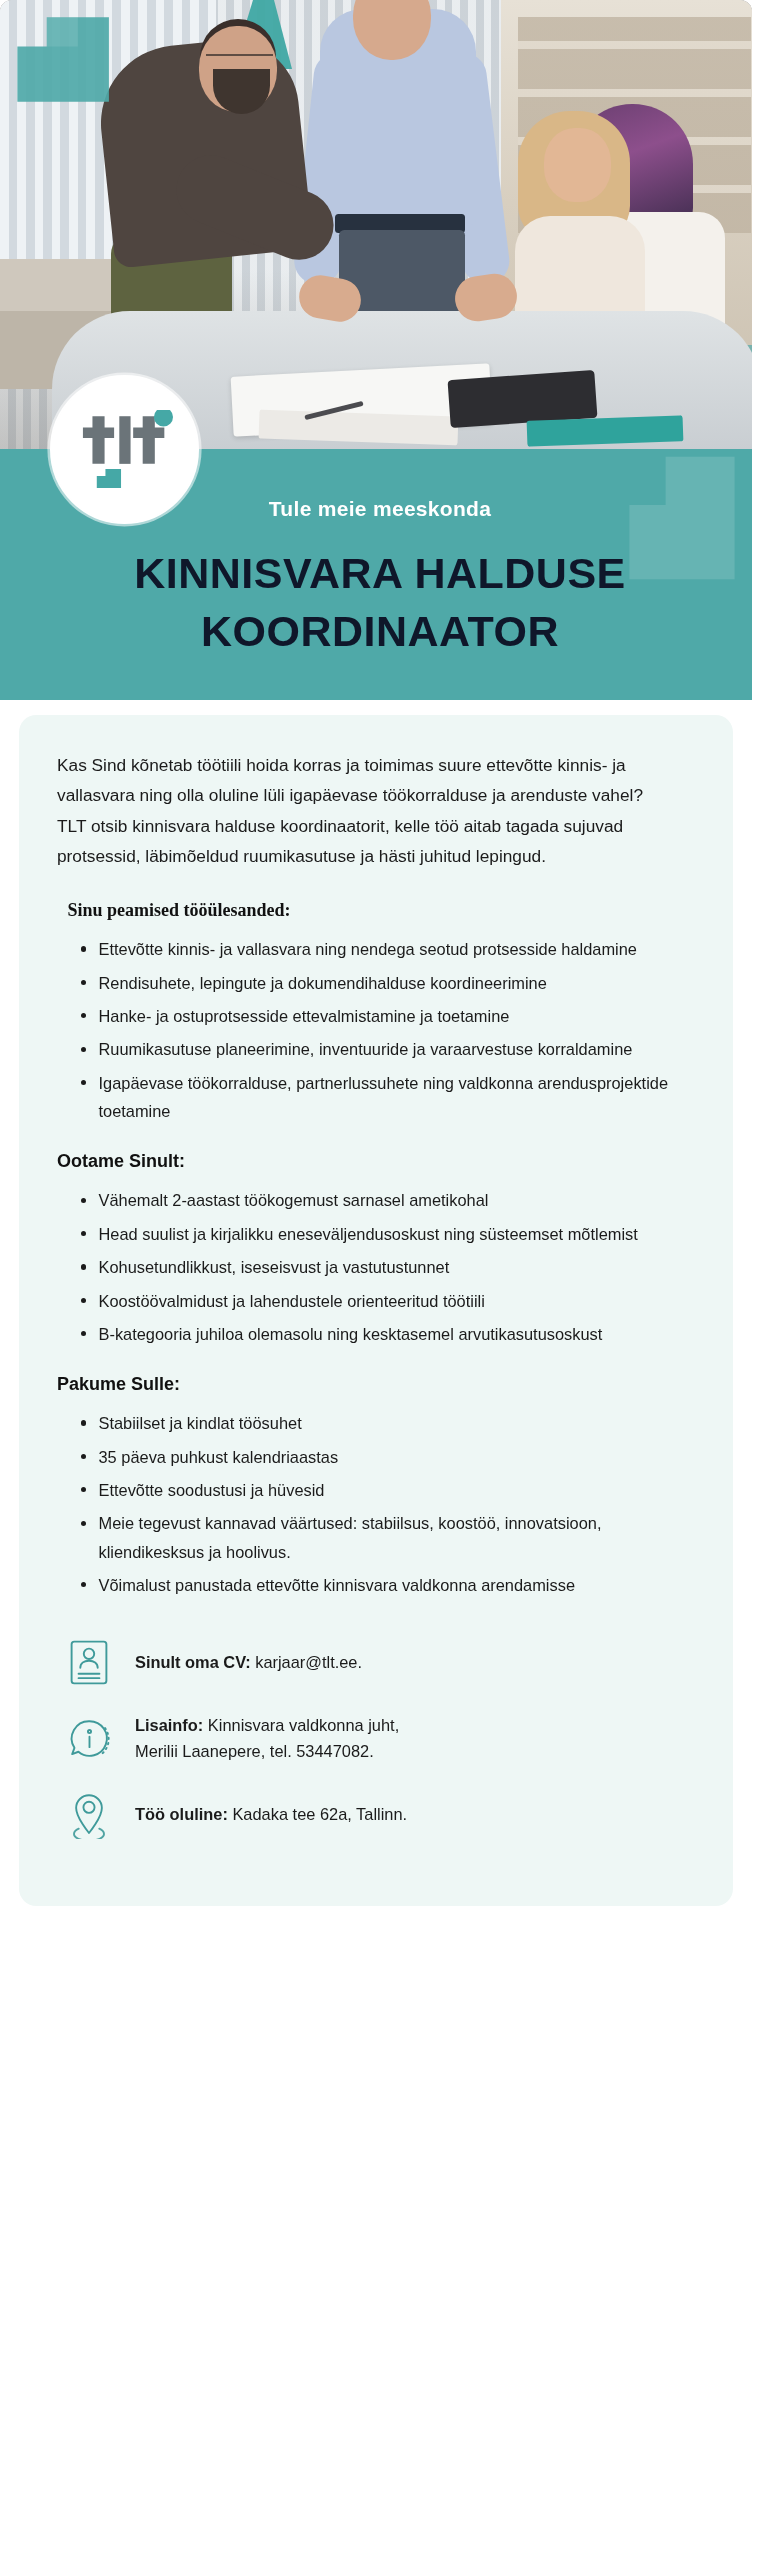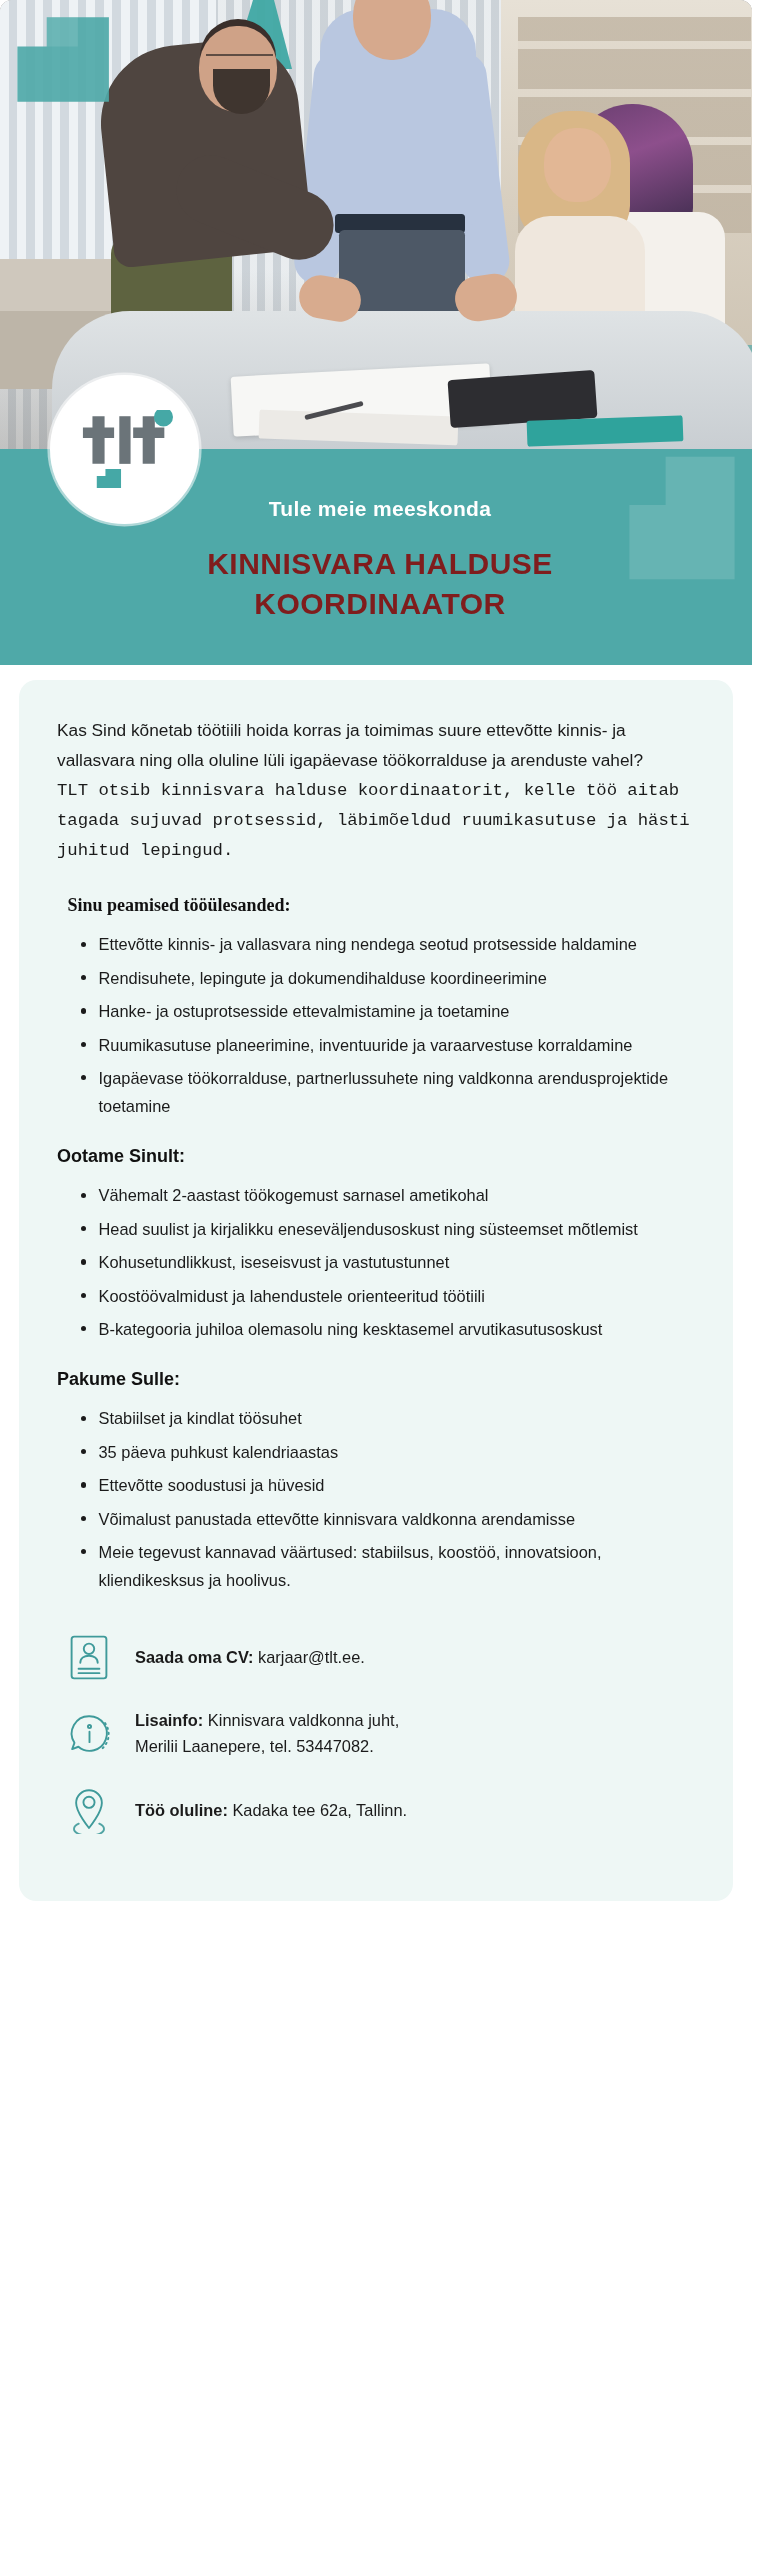"KINNISVARA HALDUSE" .title { color: #7f1d1d -> #0f172a; font-size: 30px -> 43px }
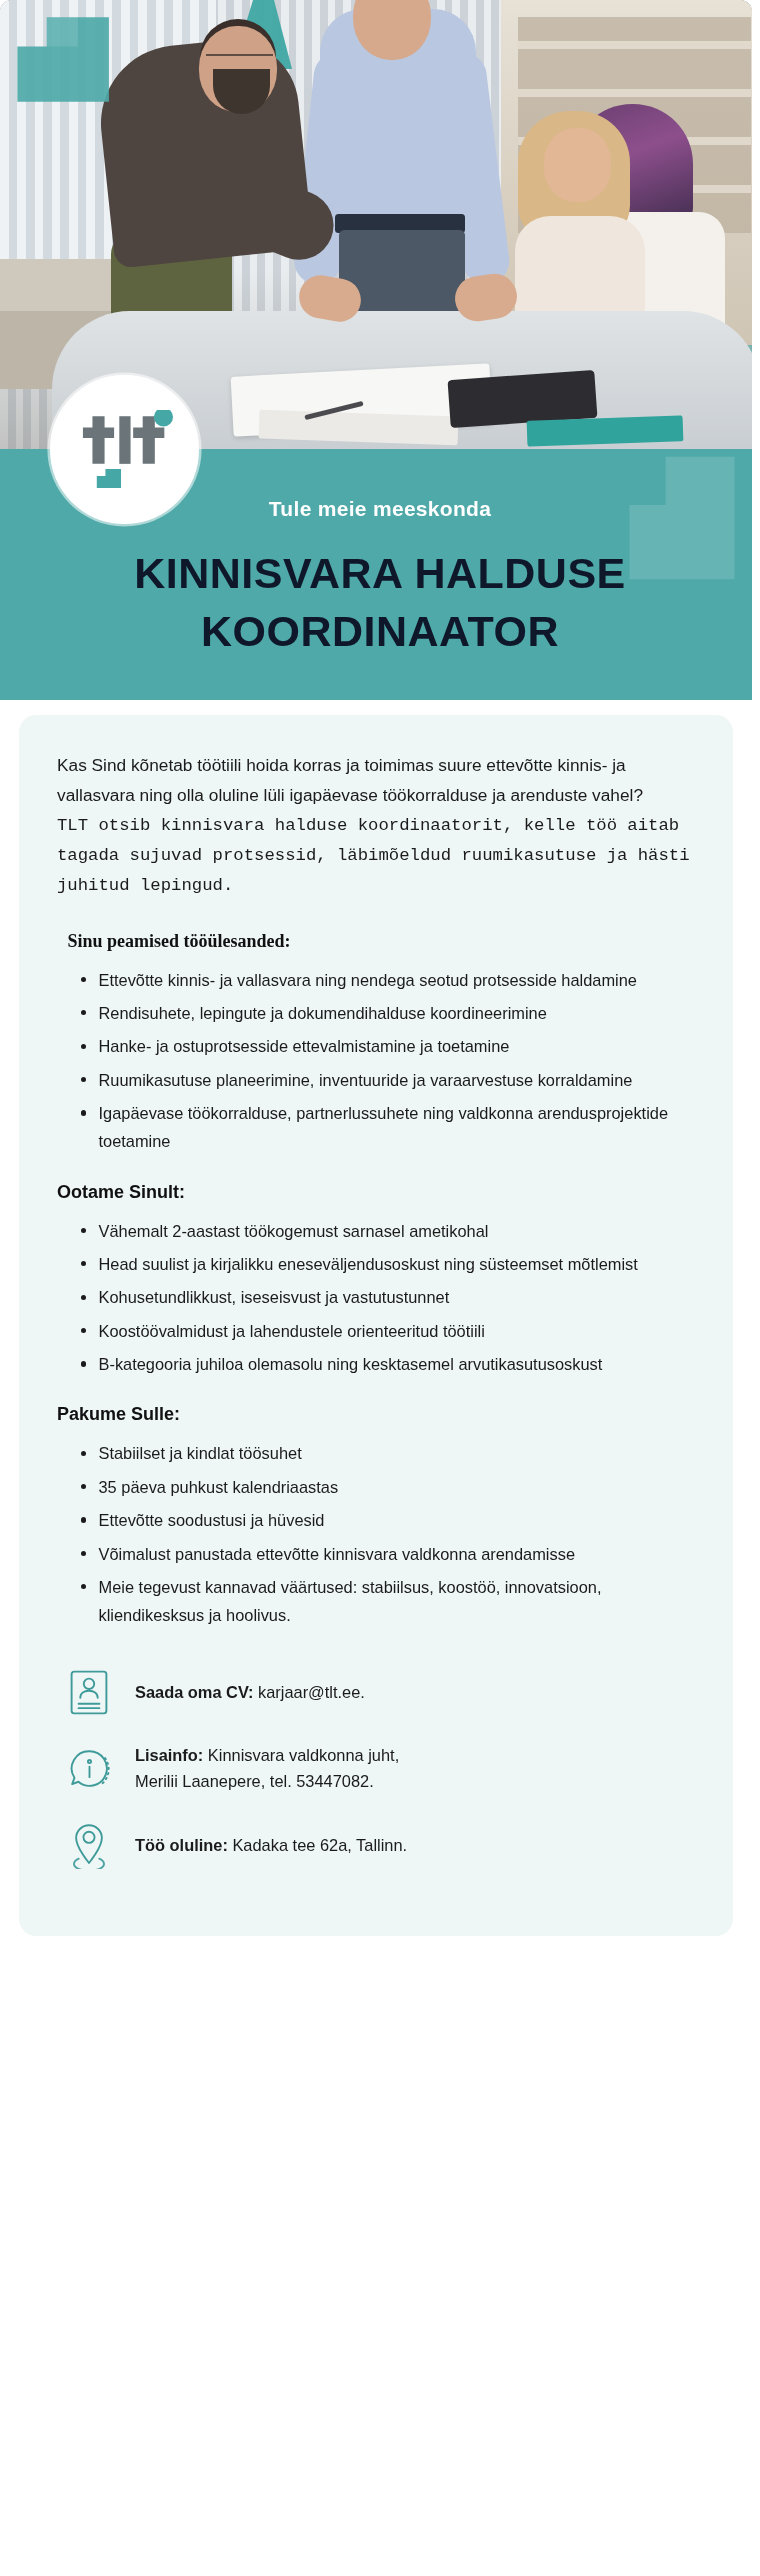"TLT otsib kinnisvara halduse" .intro p + p { font-family: Liberation Mono, monospace -> none }
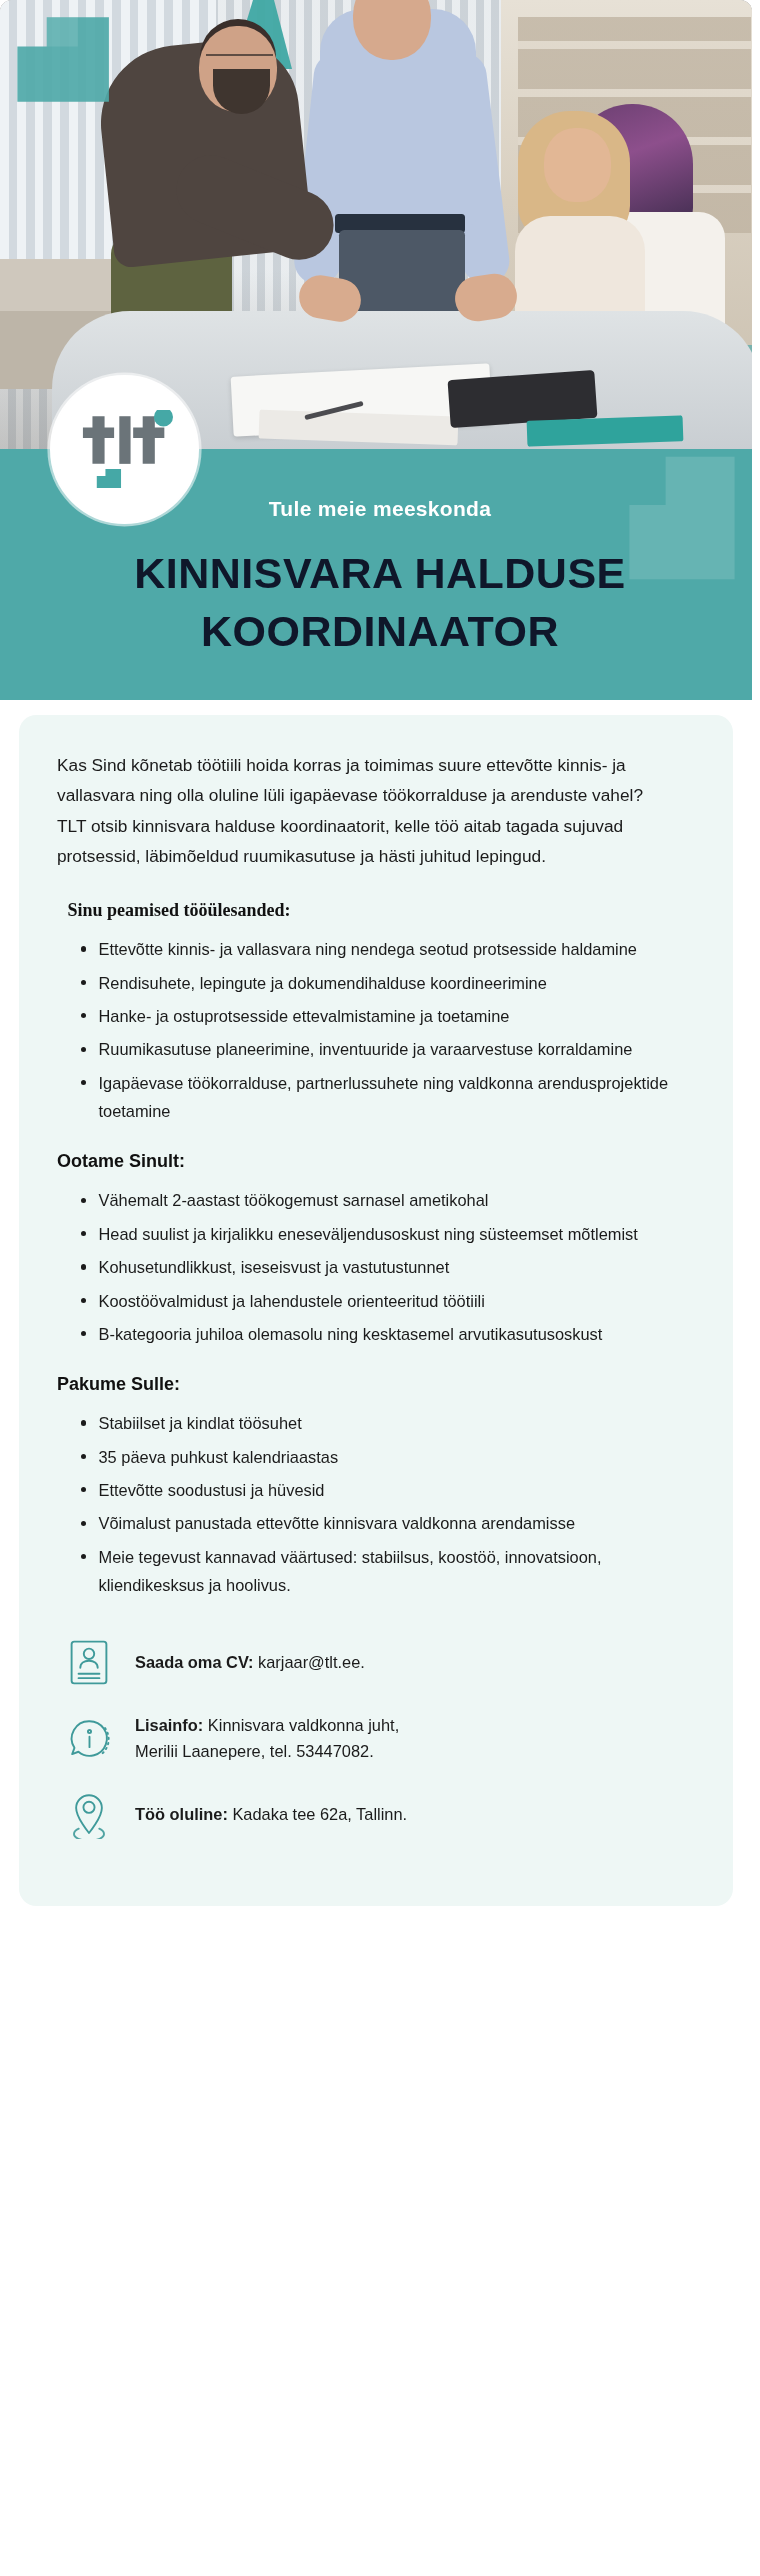"Võimalust panustada ettevõtte kinnisvara" li { order: before "Meie tegevust kannavad väärtused:" -> after "Meie tegevust kannavad väärtused:" }
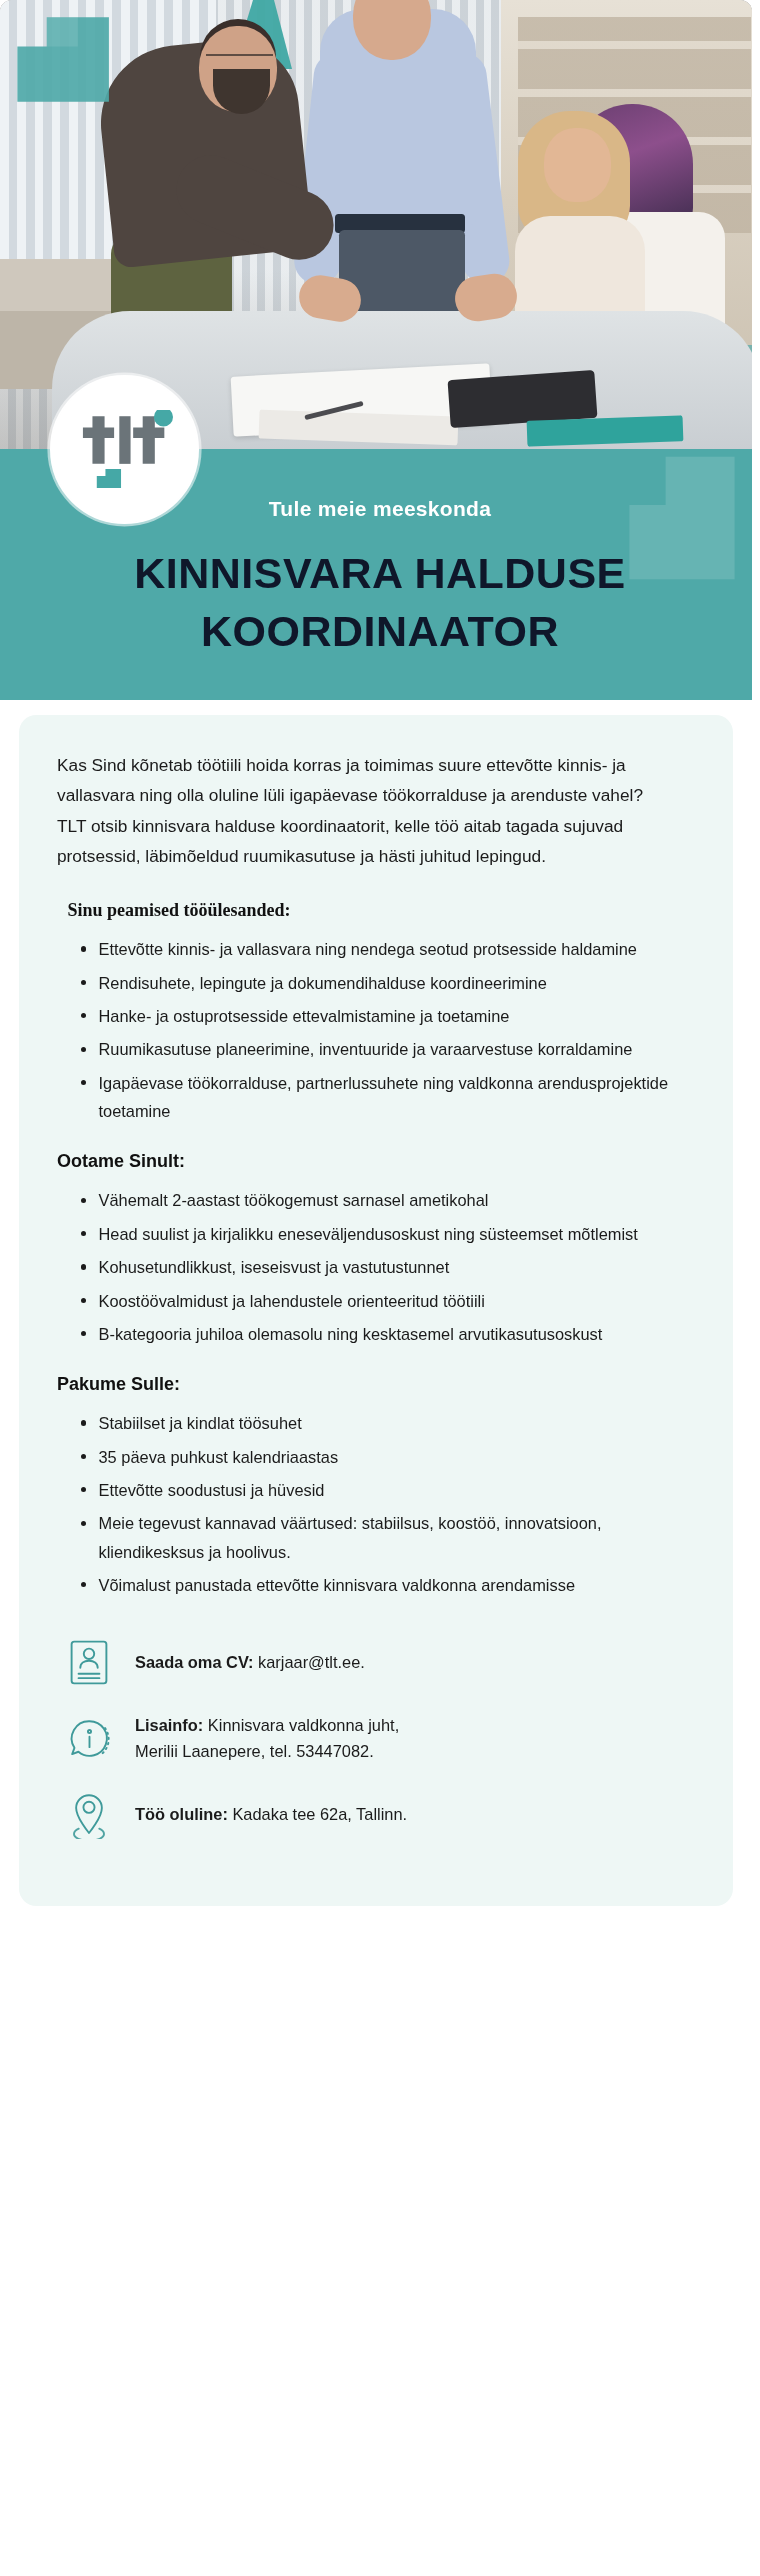"Saada oma CV:" b { text: Saada -> Sinult }
